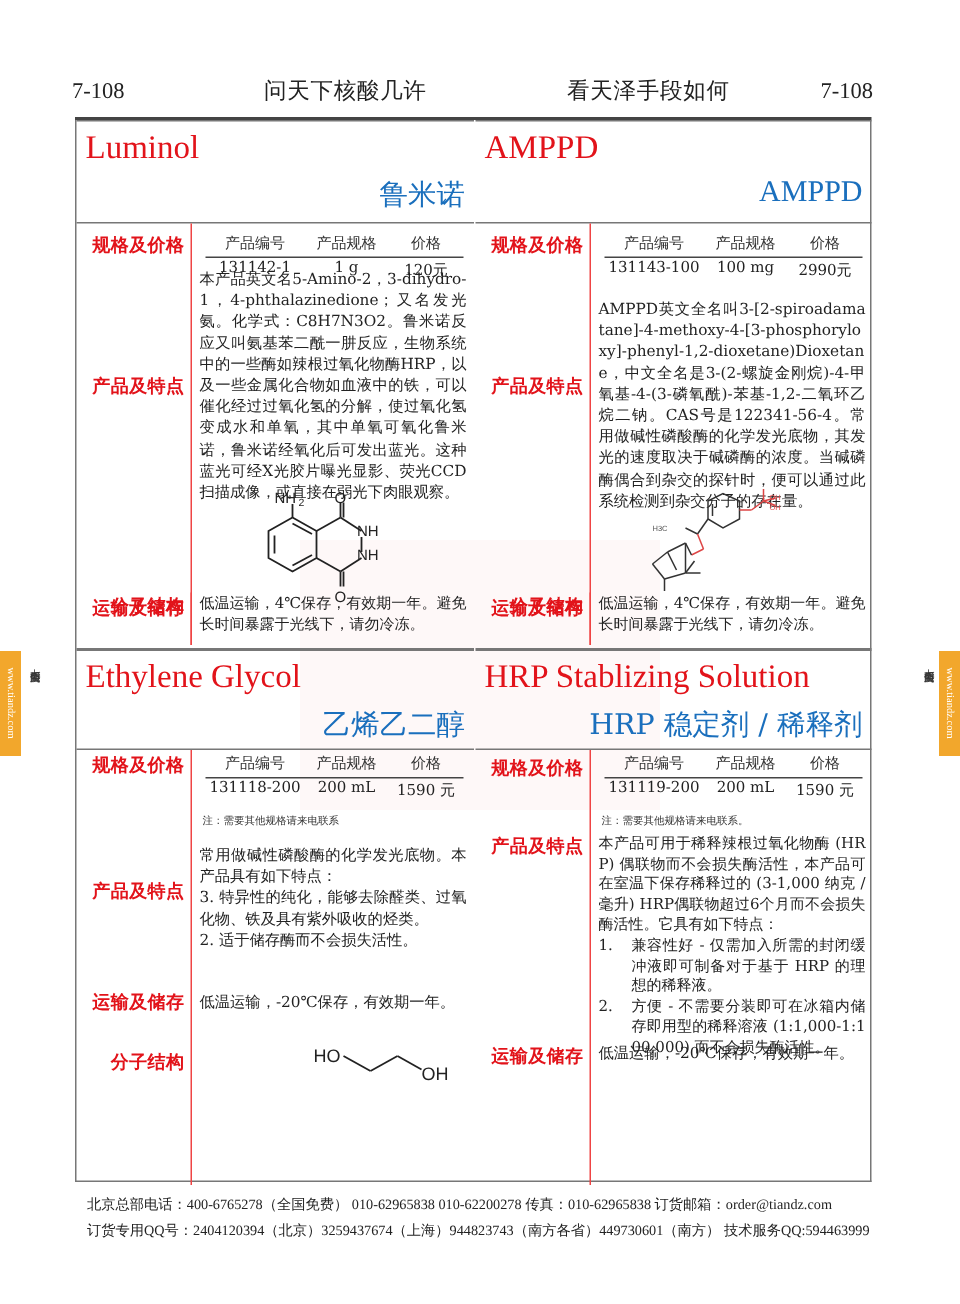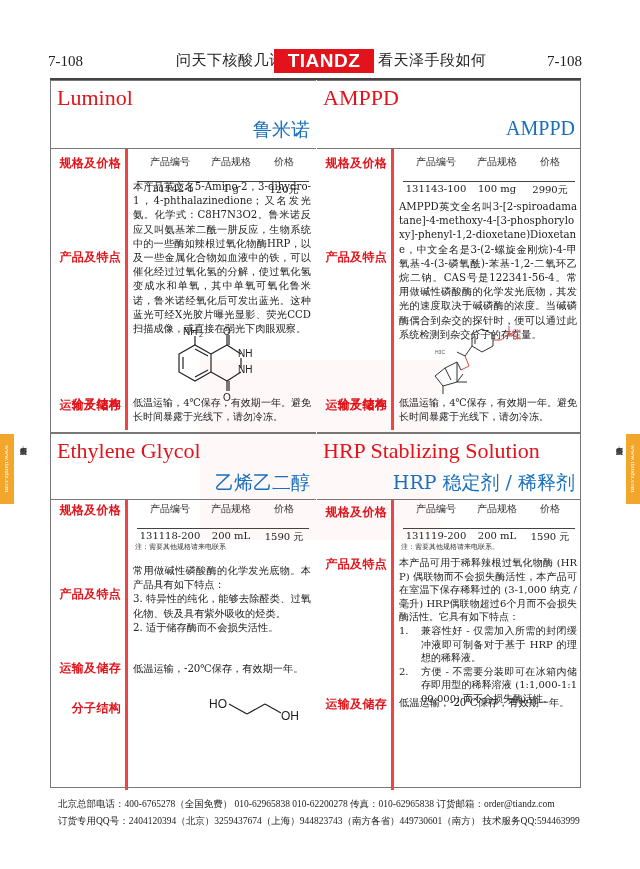"TIANDZ" span.brand { html: <span>TIANDZ</span> -> none }
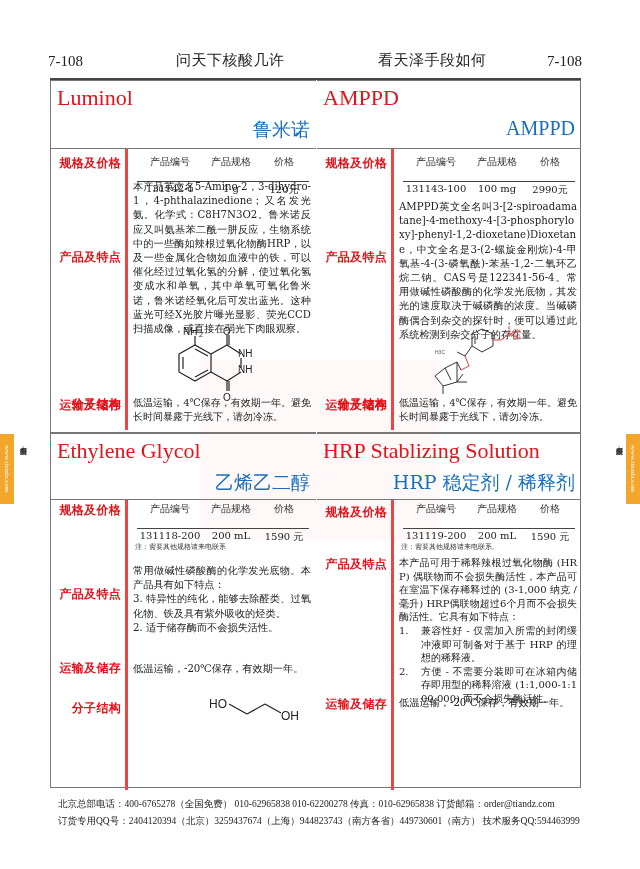"规格及价格" .label-col { border-right: 3px solid #ef4444 -> 1px solid #ef4444 }
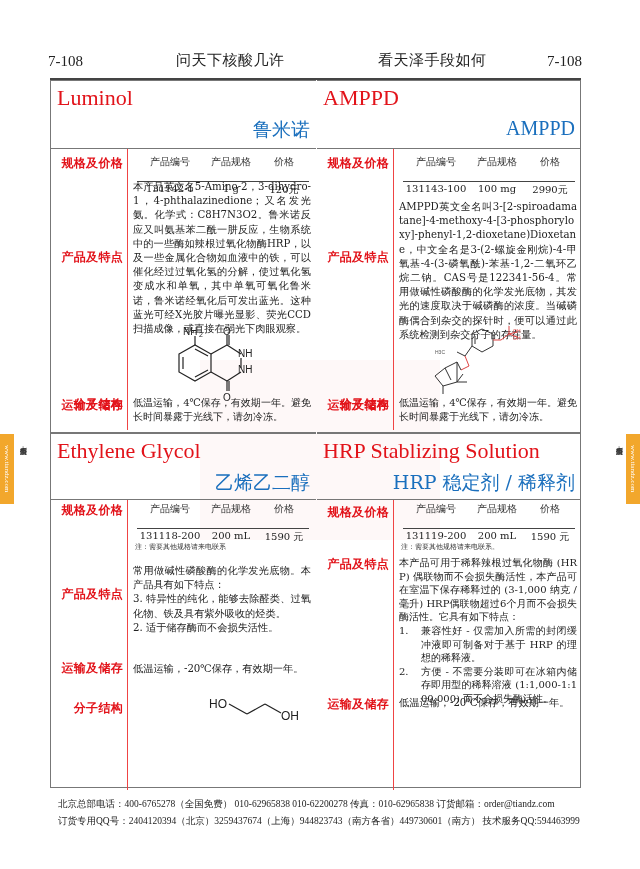"产品编号" .spec-head { padding-bottom: 12px -> 2px }
